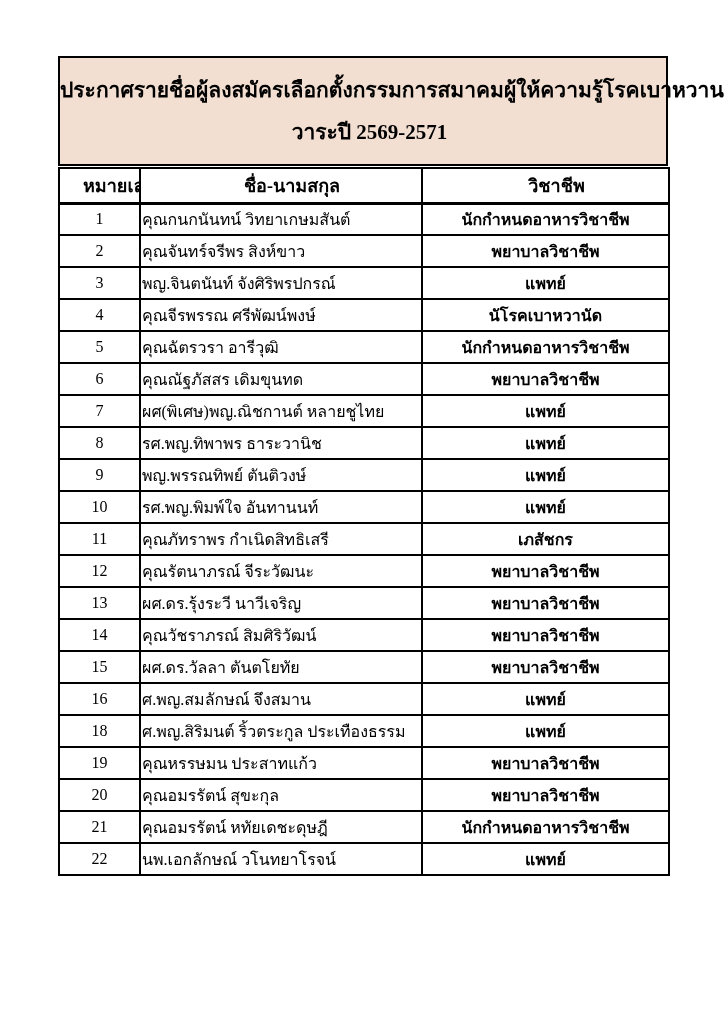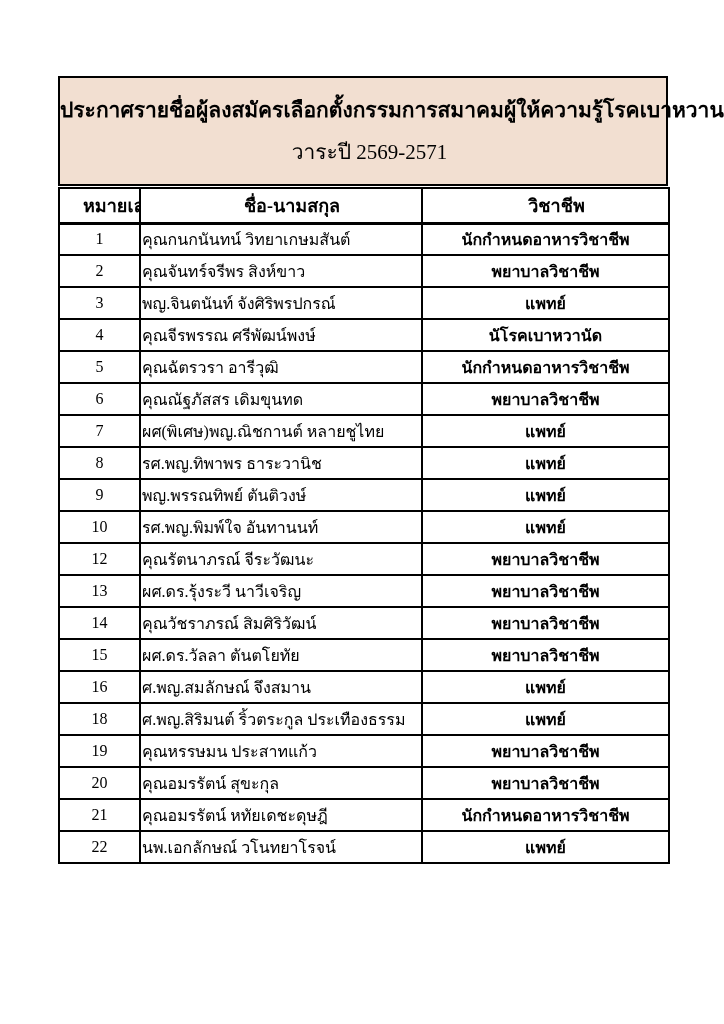"ประกาศรายชื่อผู้ลงสมัครเลือกตั้งกรรมการส" .doc { top: 76px -> 56px }
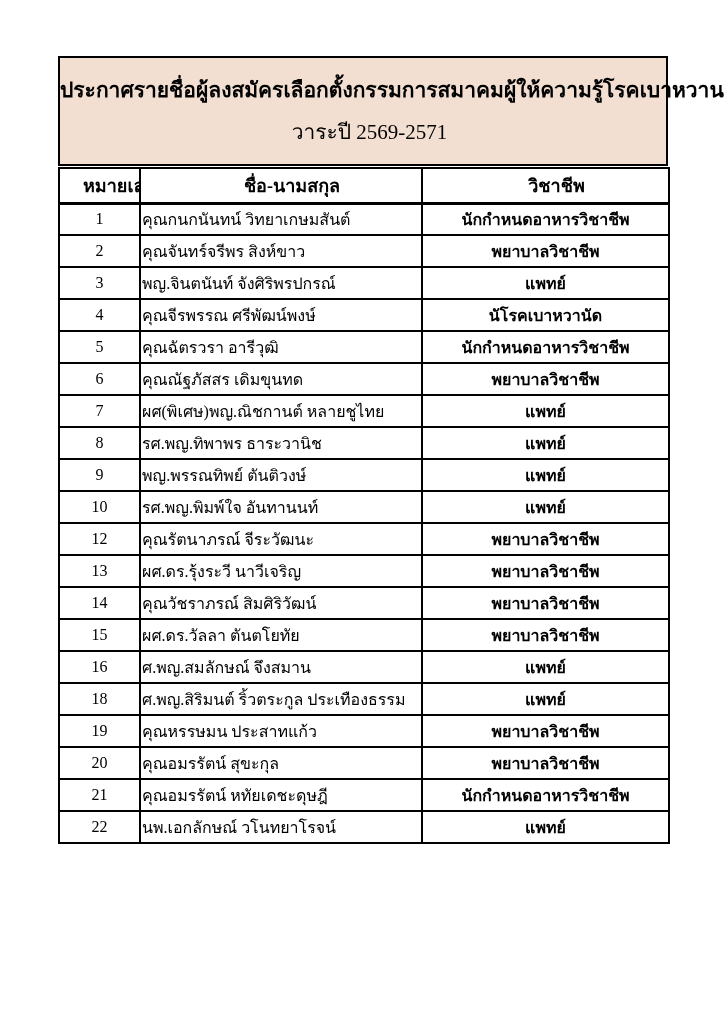"วาระปี 2569-2571" .title-line2 { font-weight: normal -> bold }
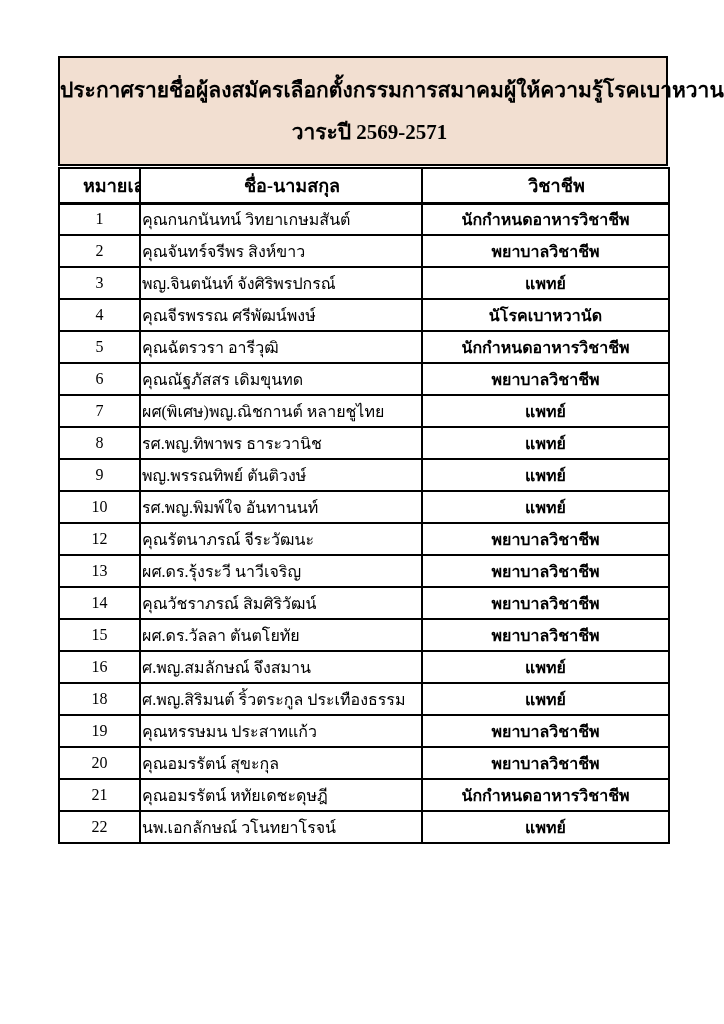"11" tr { html: none -> <tr> <td>11</td> <td>คุณภัทราพร กำเนิดสิทธิเสรี</td> <td>เภสัชกร</td> </tr> }
